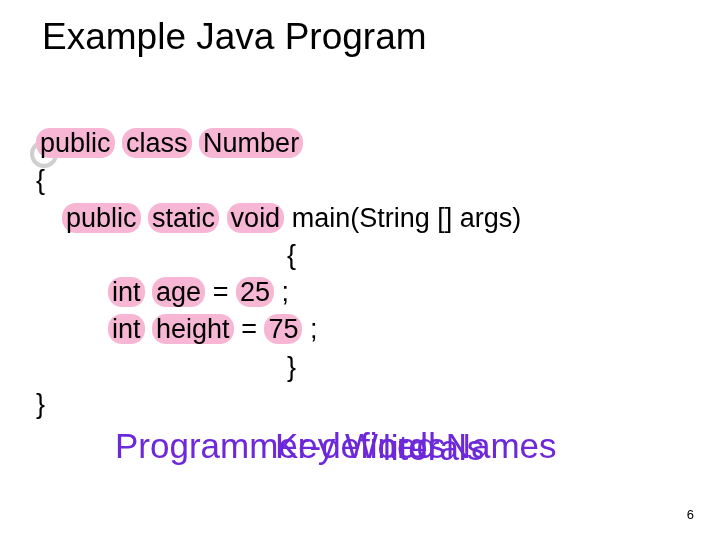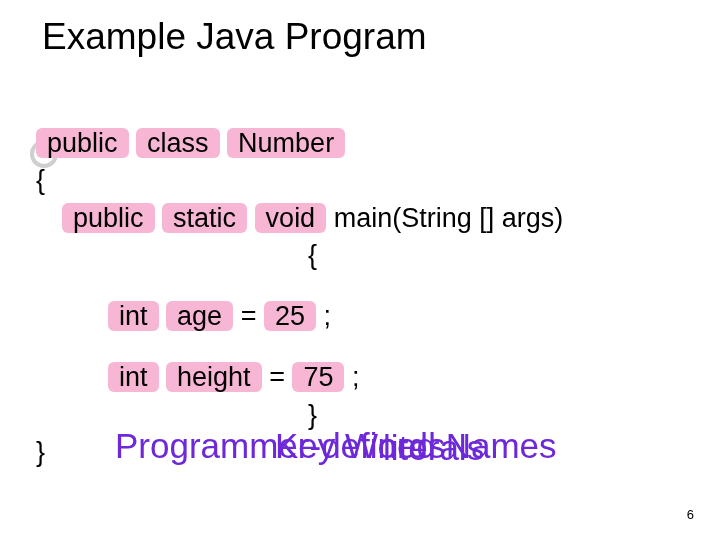"public" .hl { border-radius: 6px -> 14px; padding: 0 11px -> 0 4px }
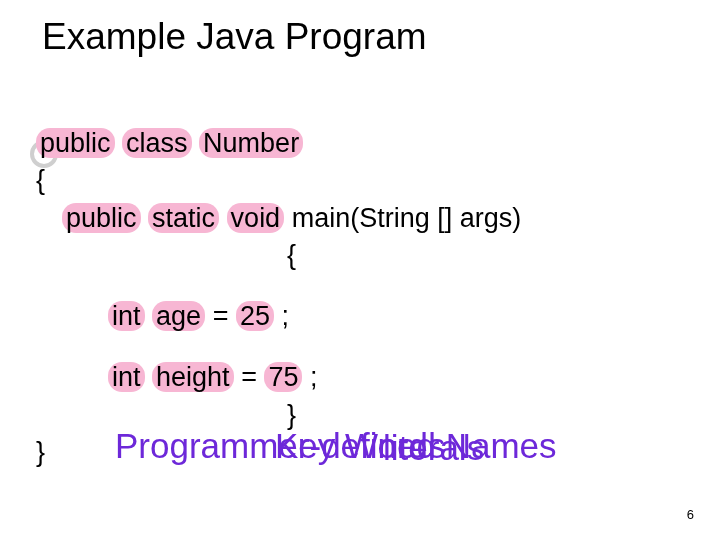"int age = 25 ;" .indent2 { margin-top: 24px -> none }
